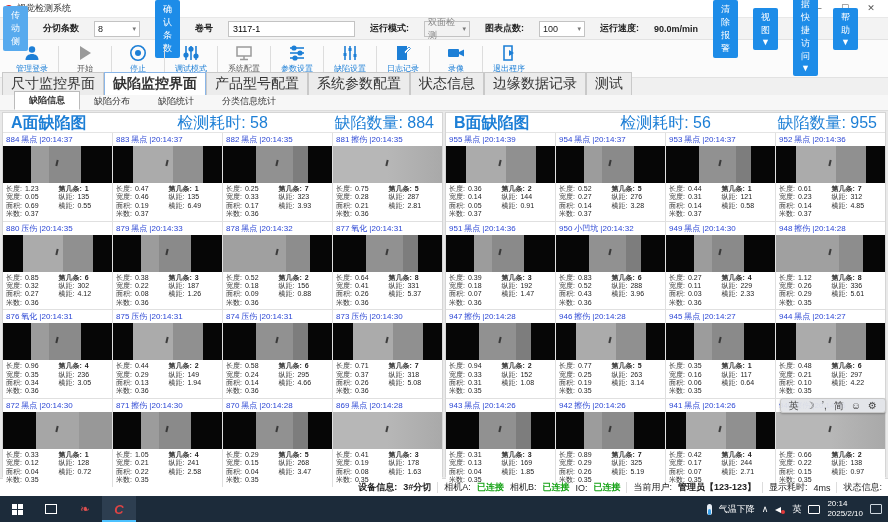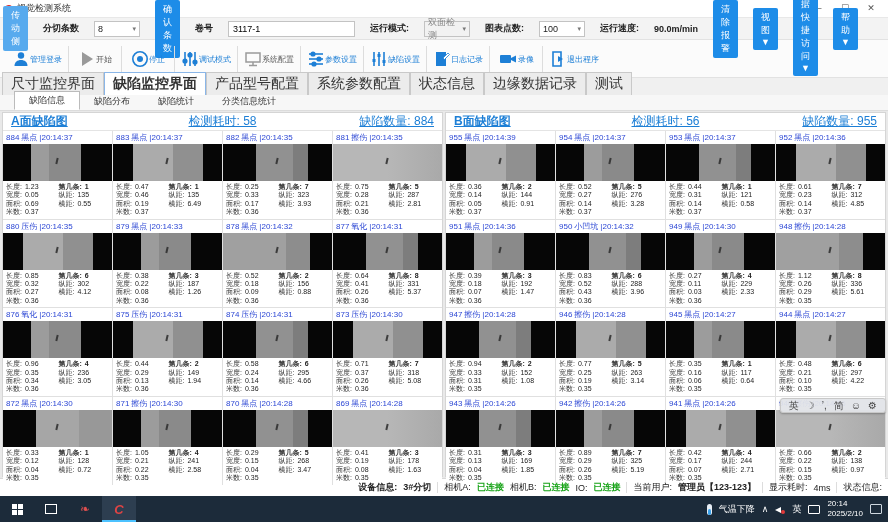"管理登录" .action { flex-direction: row -> column }
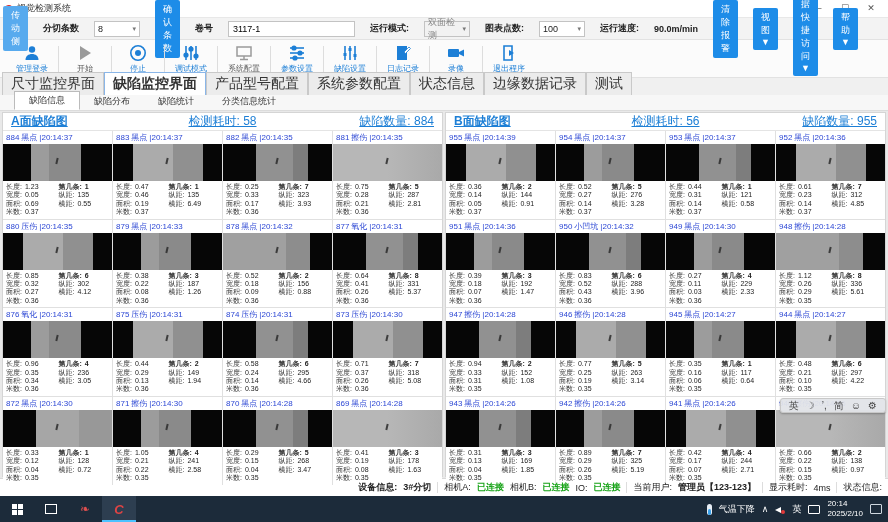"缺陷信息" .stab.active { font-weight: normal -> bold }
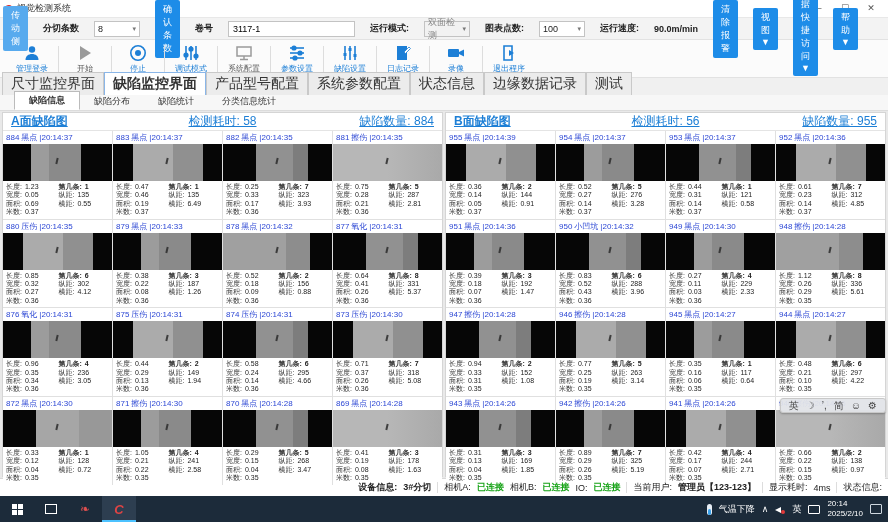"A面缺陷图" .panel-header { align-items: center -> none; font-size: 12px -> 16px; text-decoration: underline -> none }
